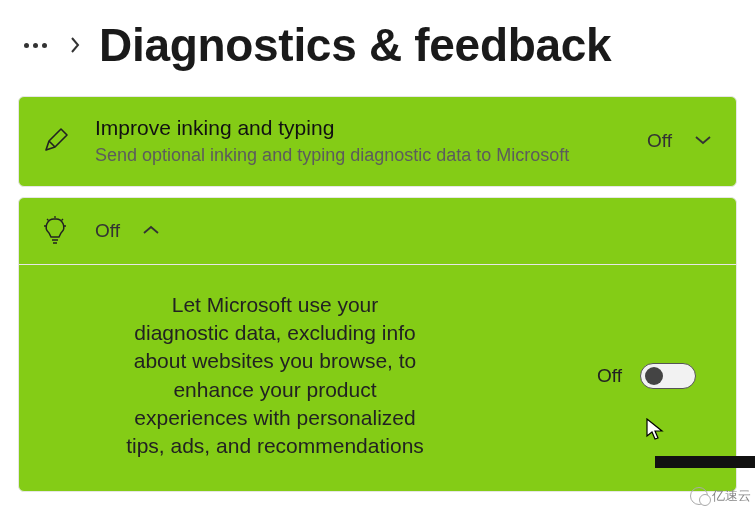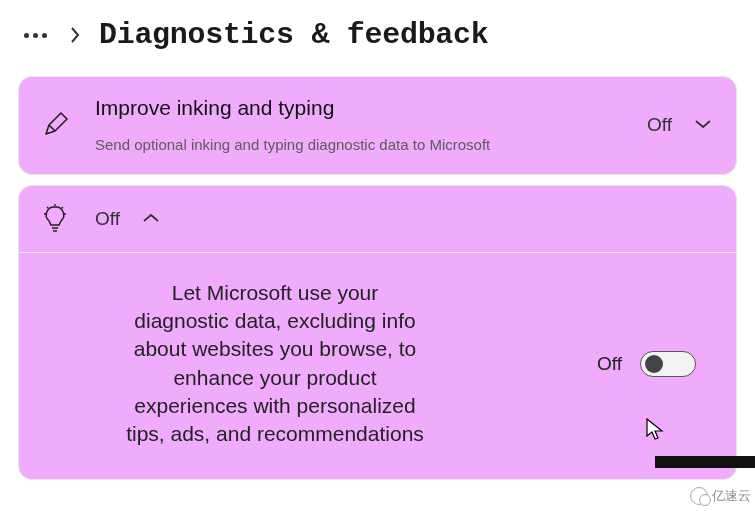"Diagnostics & feedback" .page-title { font-family: Liberation Mono, monospace -> none; font-size: 30px -> 46px }
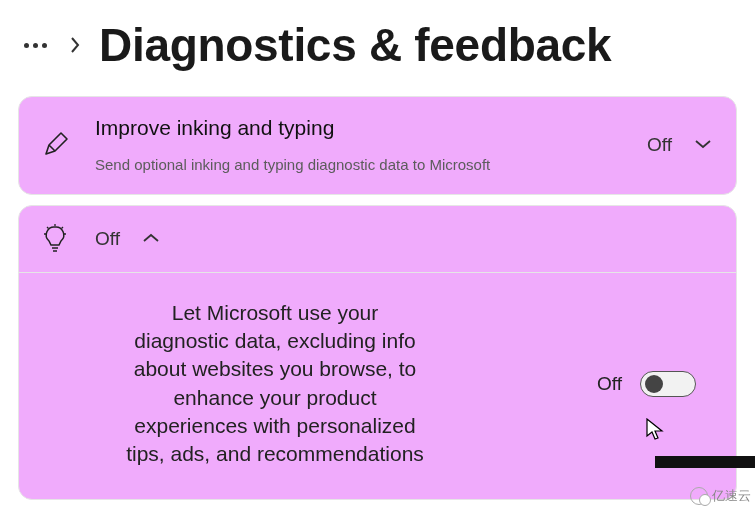"Improve inking and typing" .card { background: #f0abfc -> #84cc16; border-radius: 14px -> 6px }
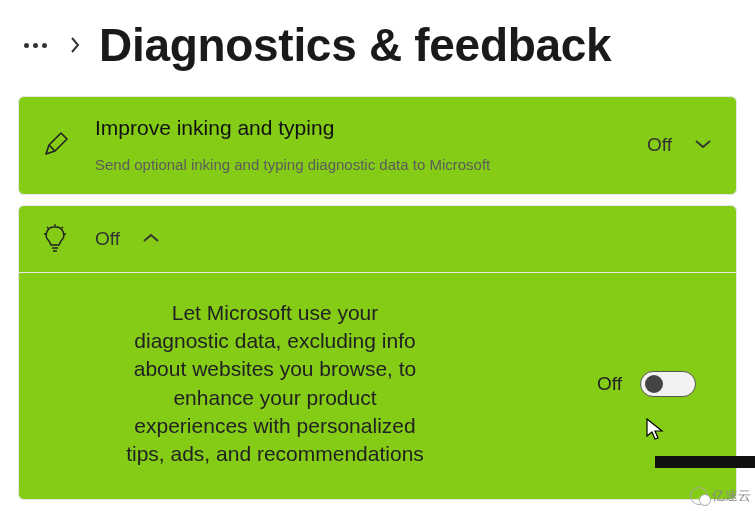"Send optional inking and typing" .row-sub { font-size: 15px -> 18px; margin-top: 14px -> 2px }
